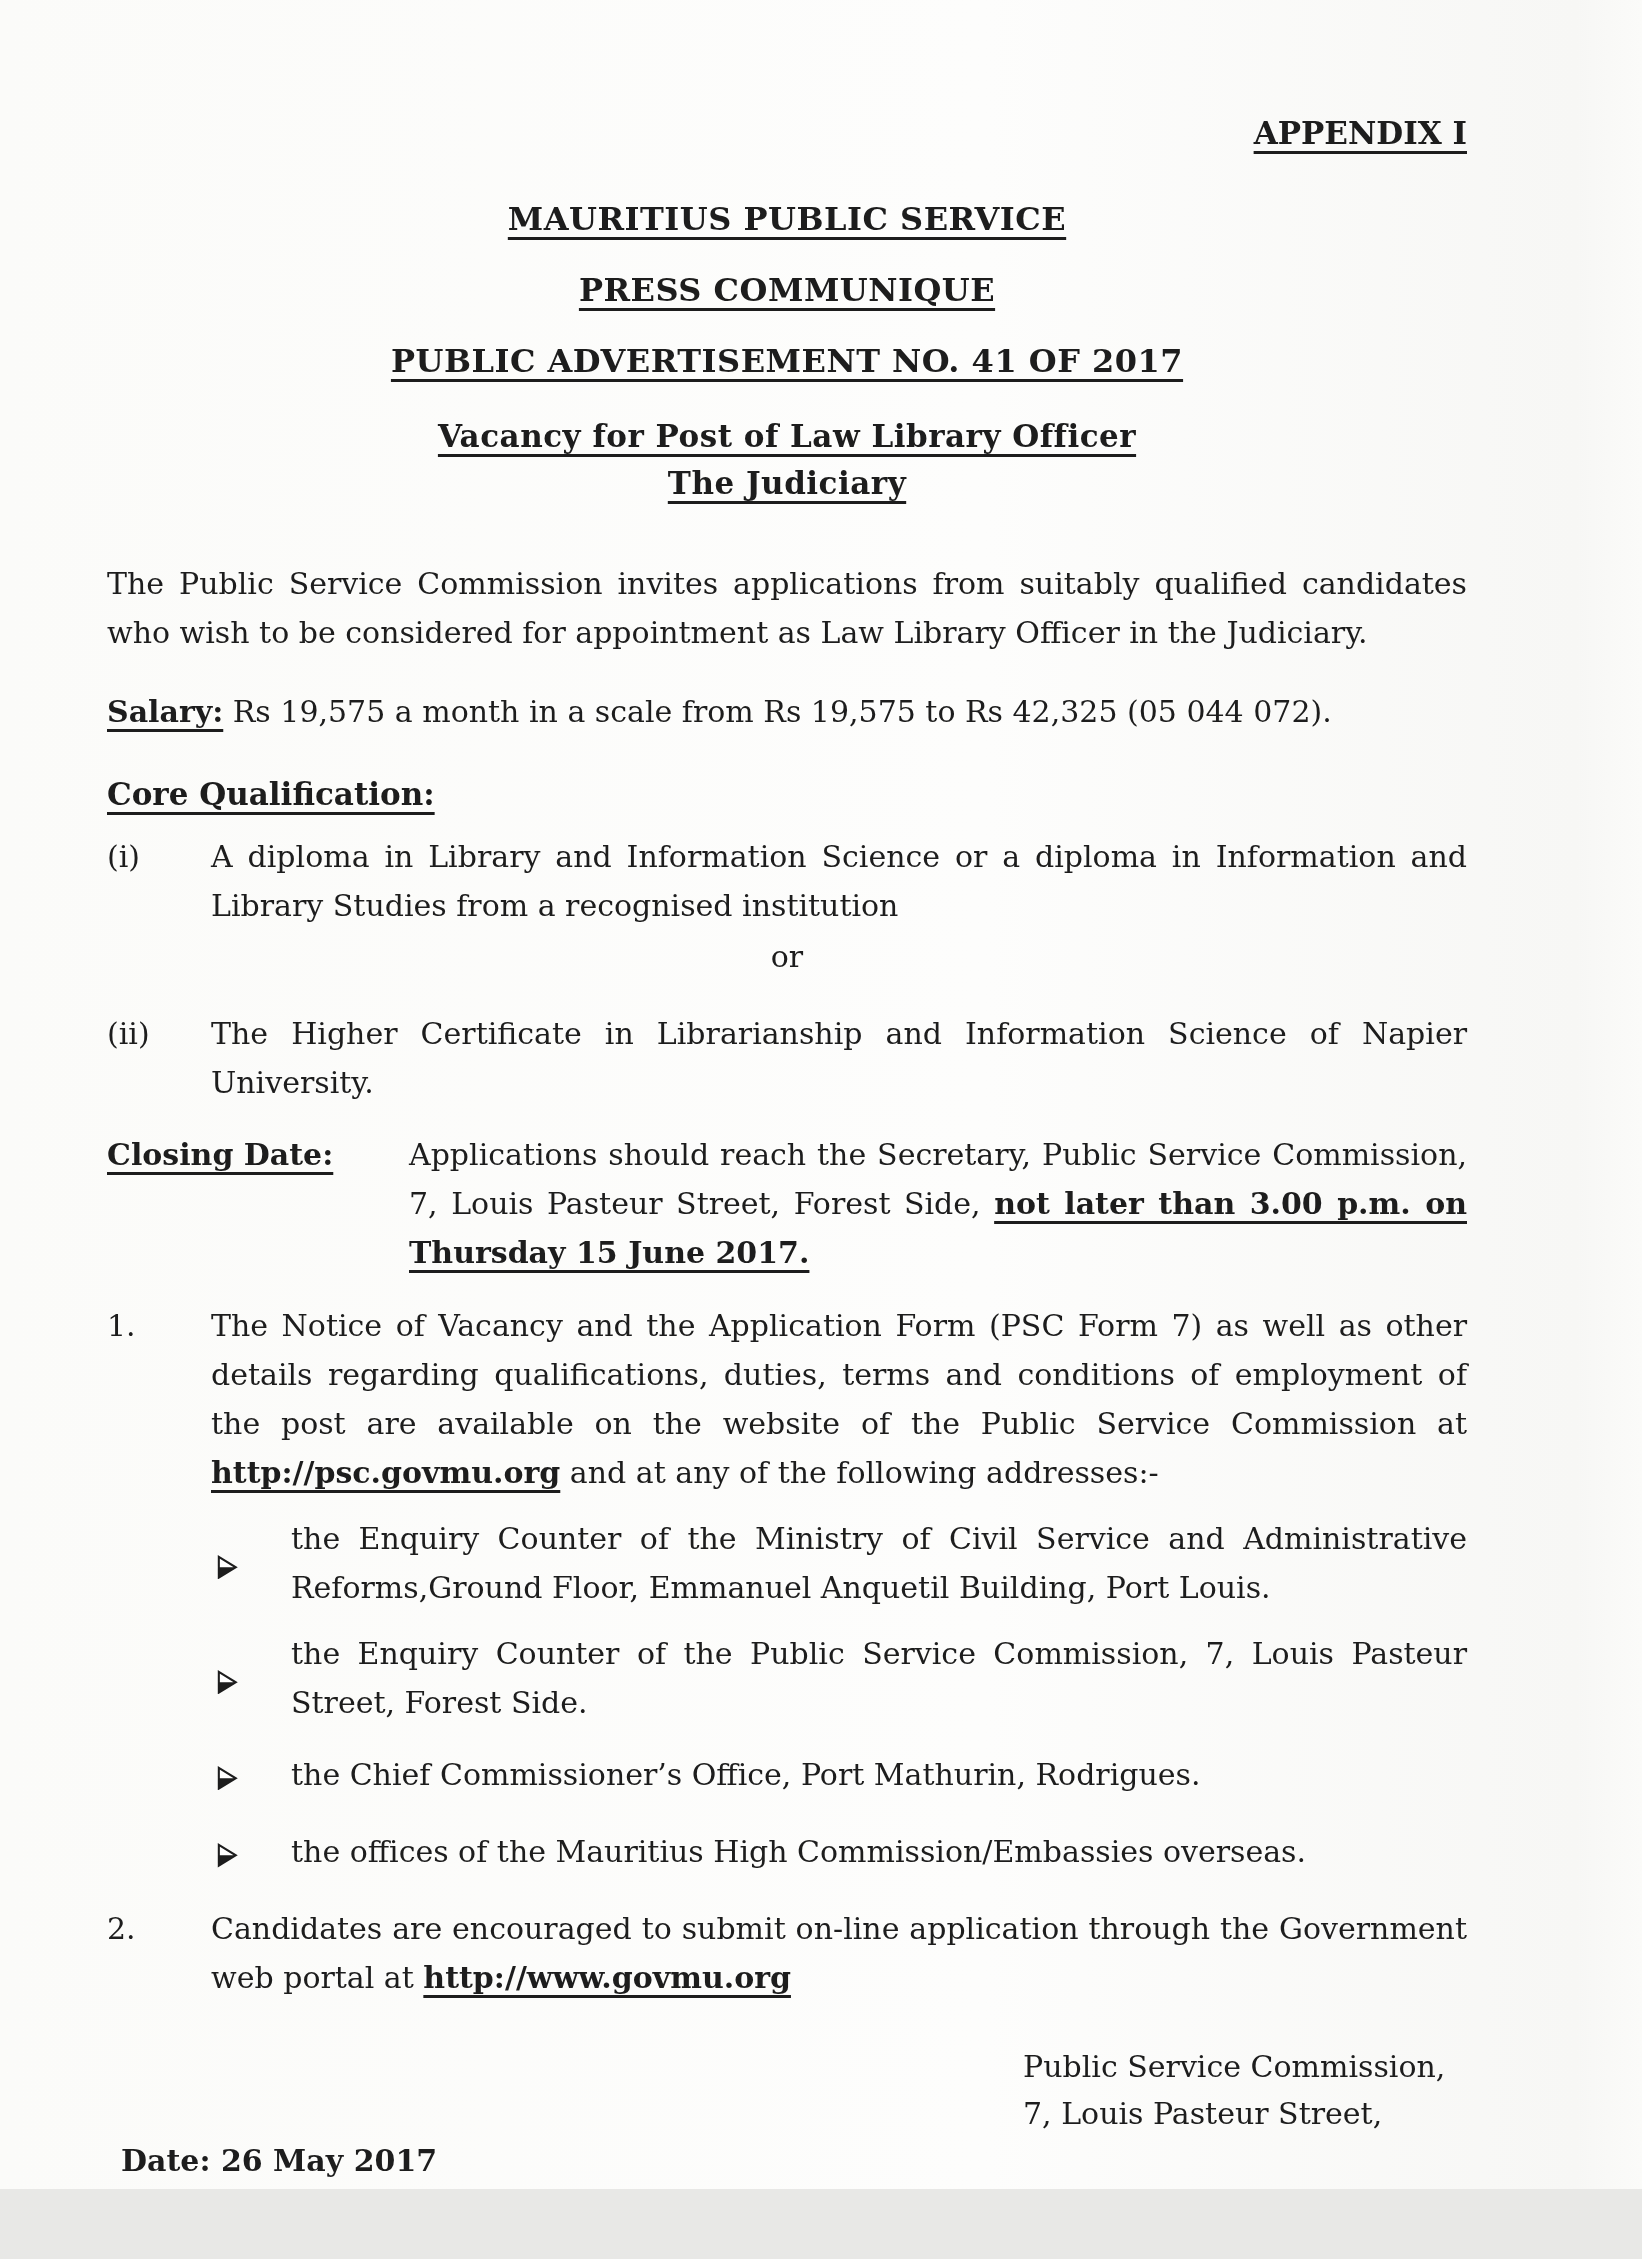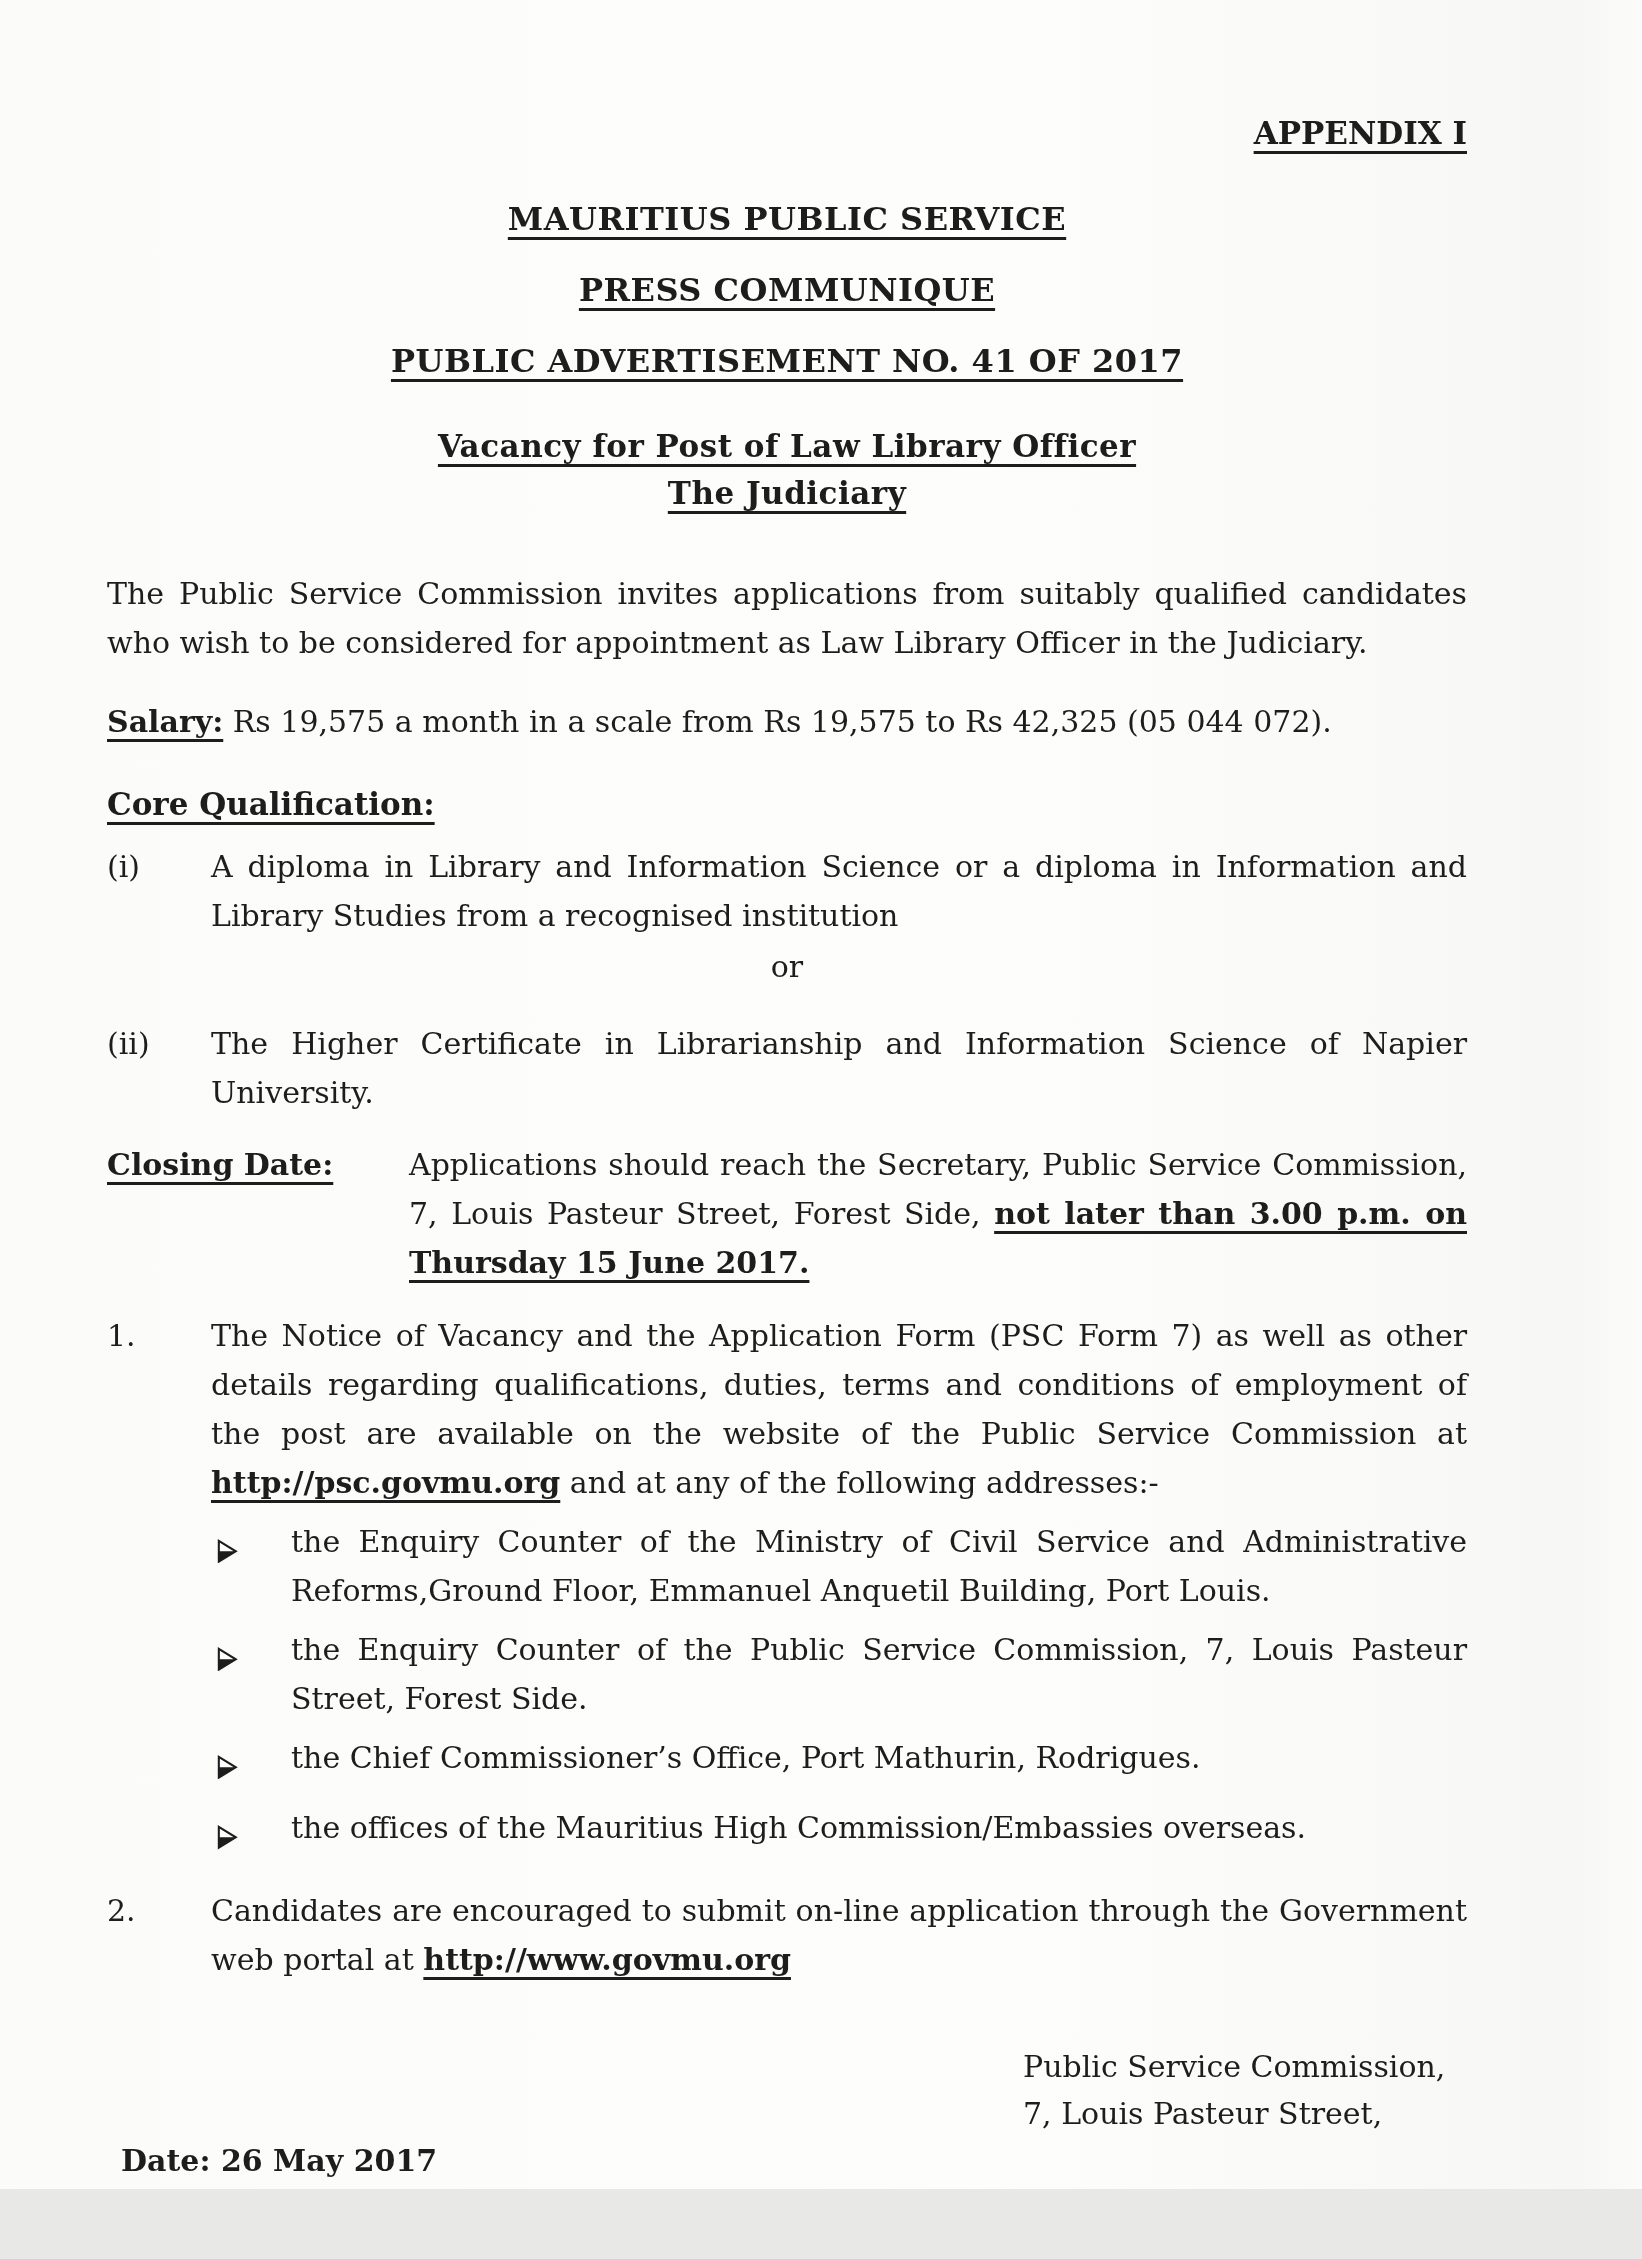"Vacancy for Post of Law" .h-vacancy { margin-top: 40px -> 30px }
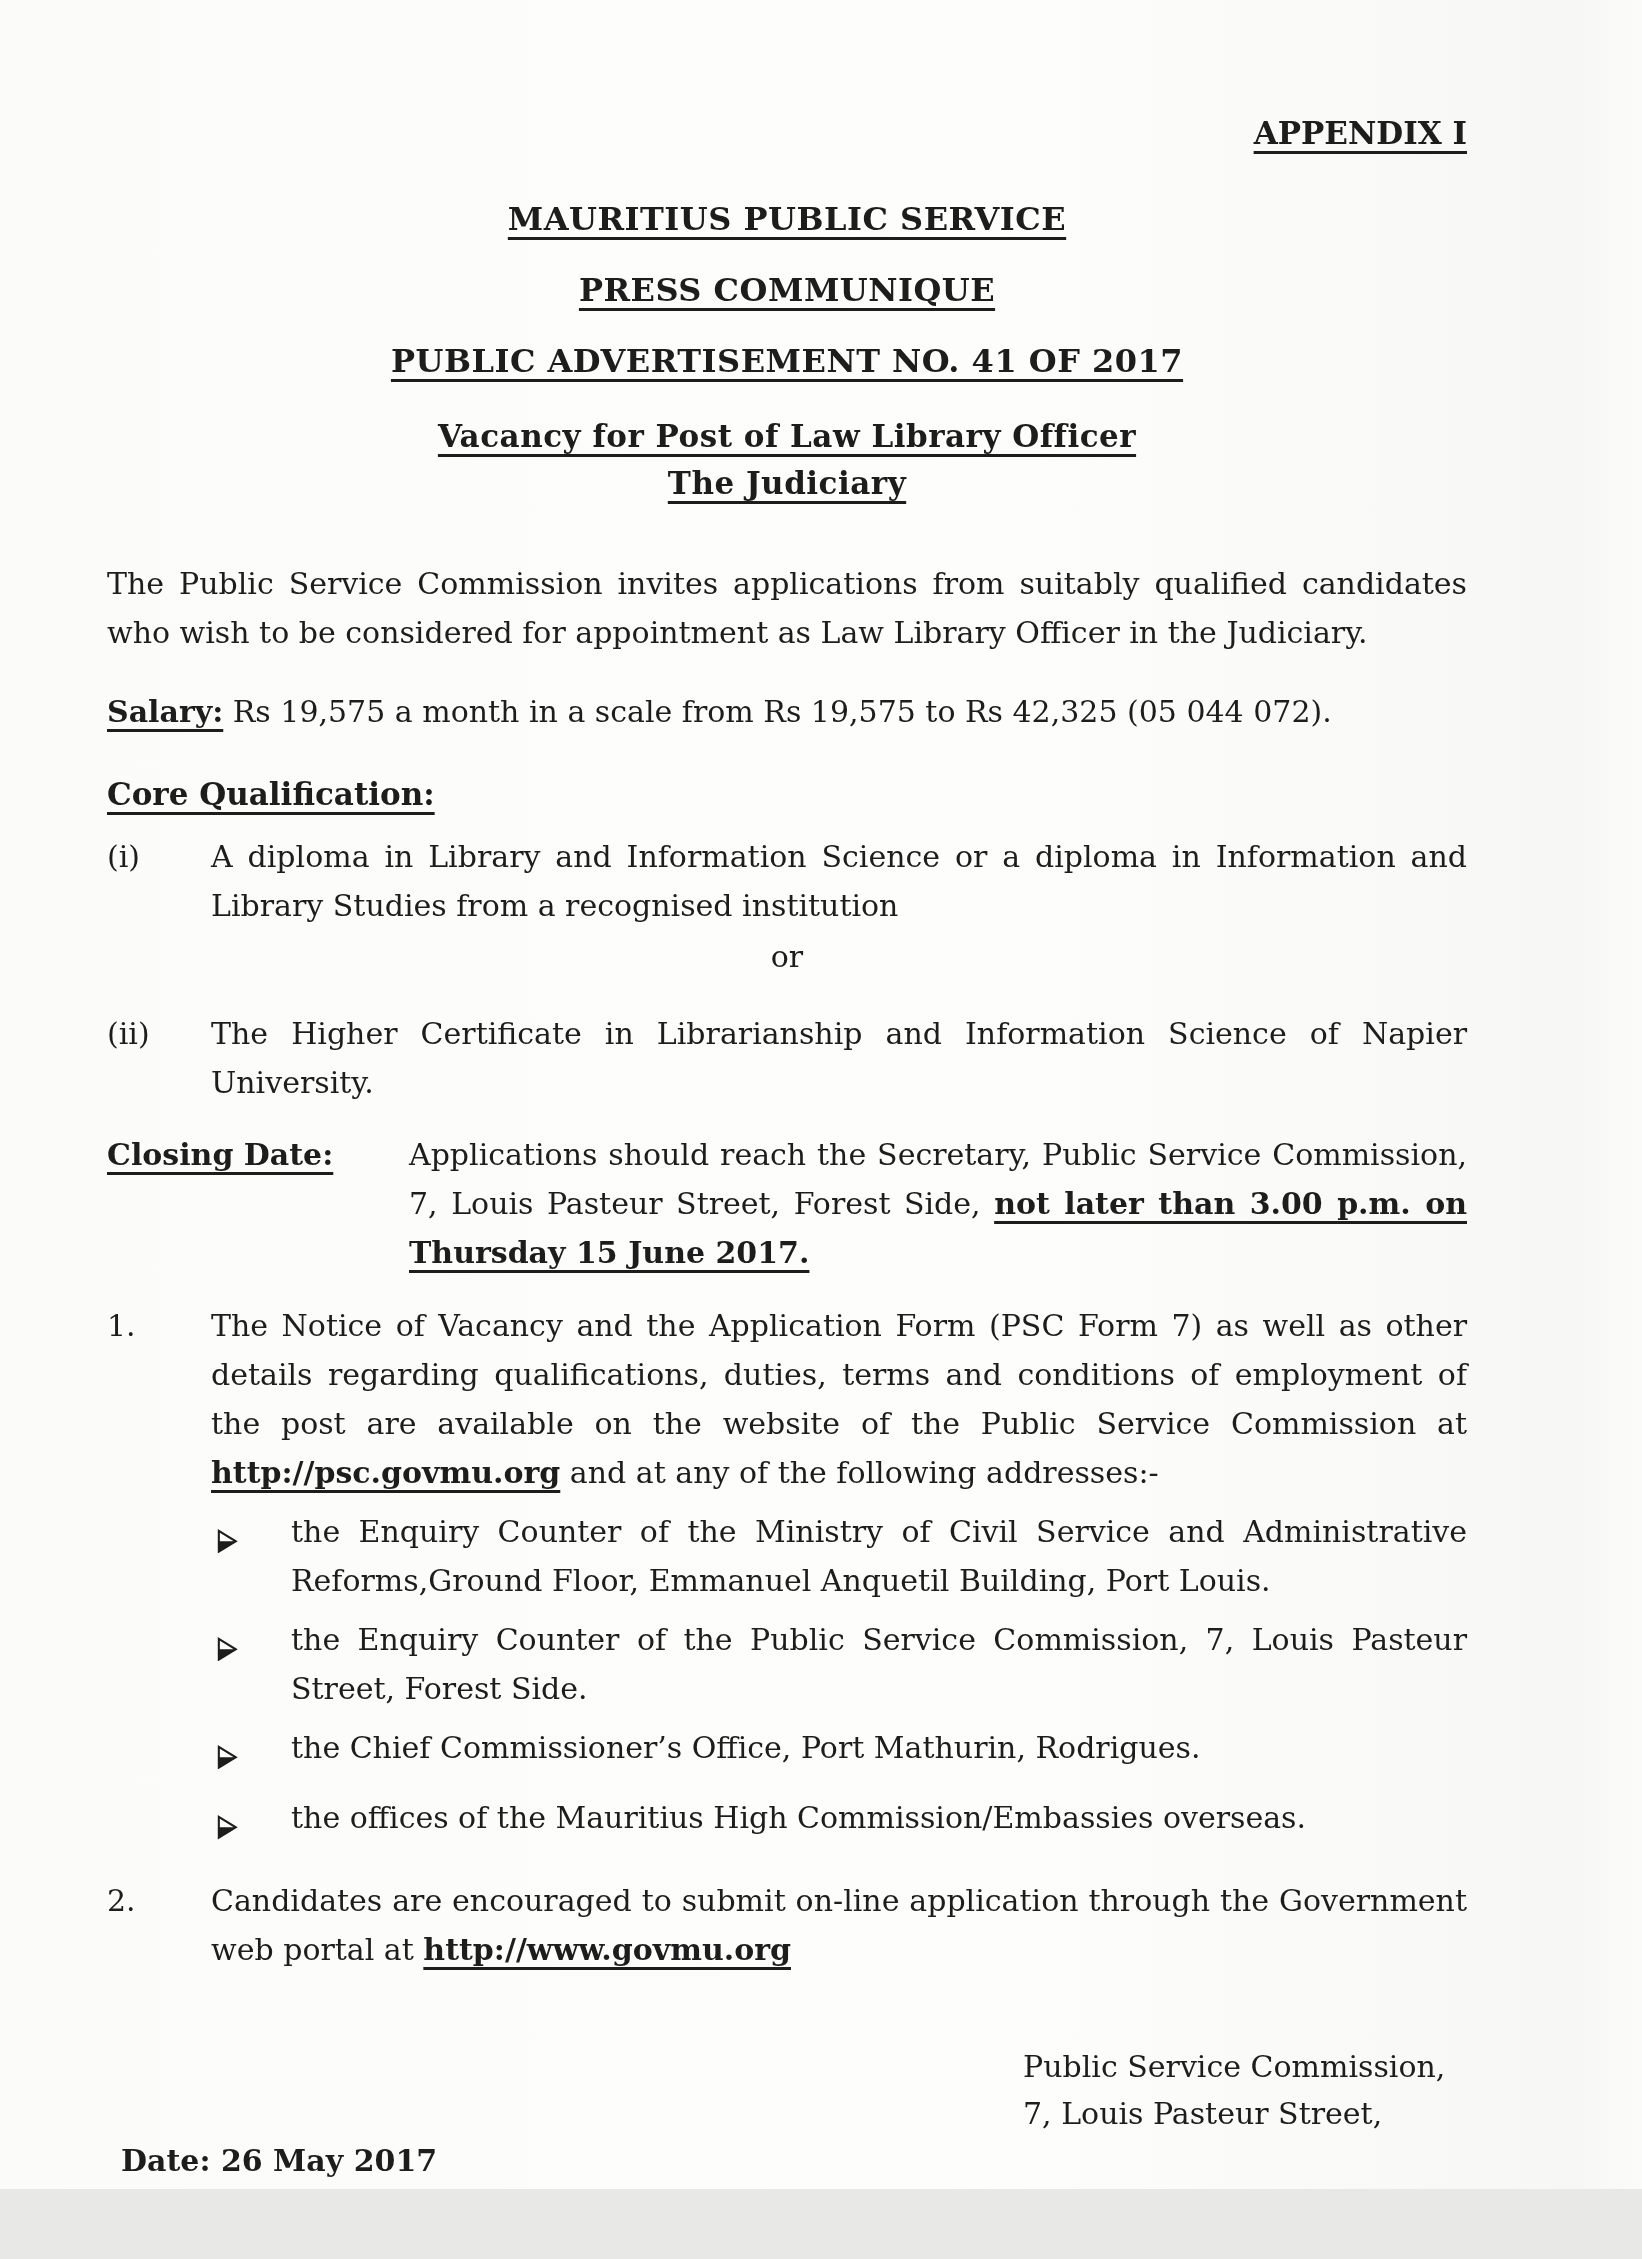"the Enquiry Counter of the" .bullet-row { align-items: flex-start -> center; margin-top: 10px -> 17px }
